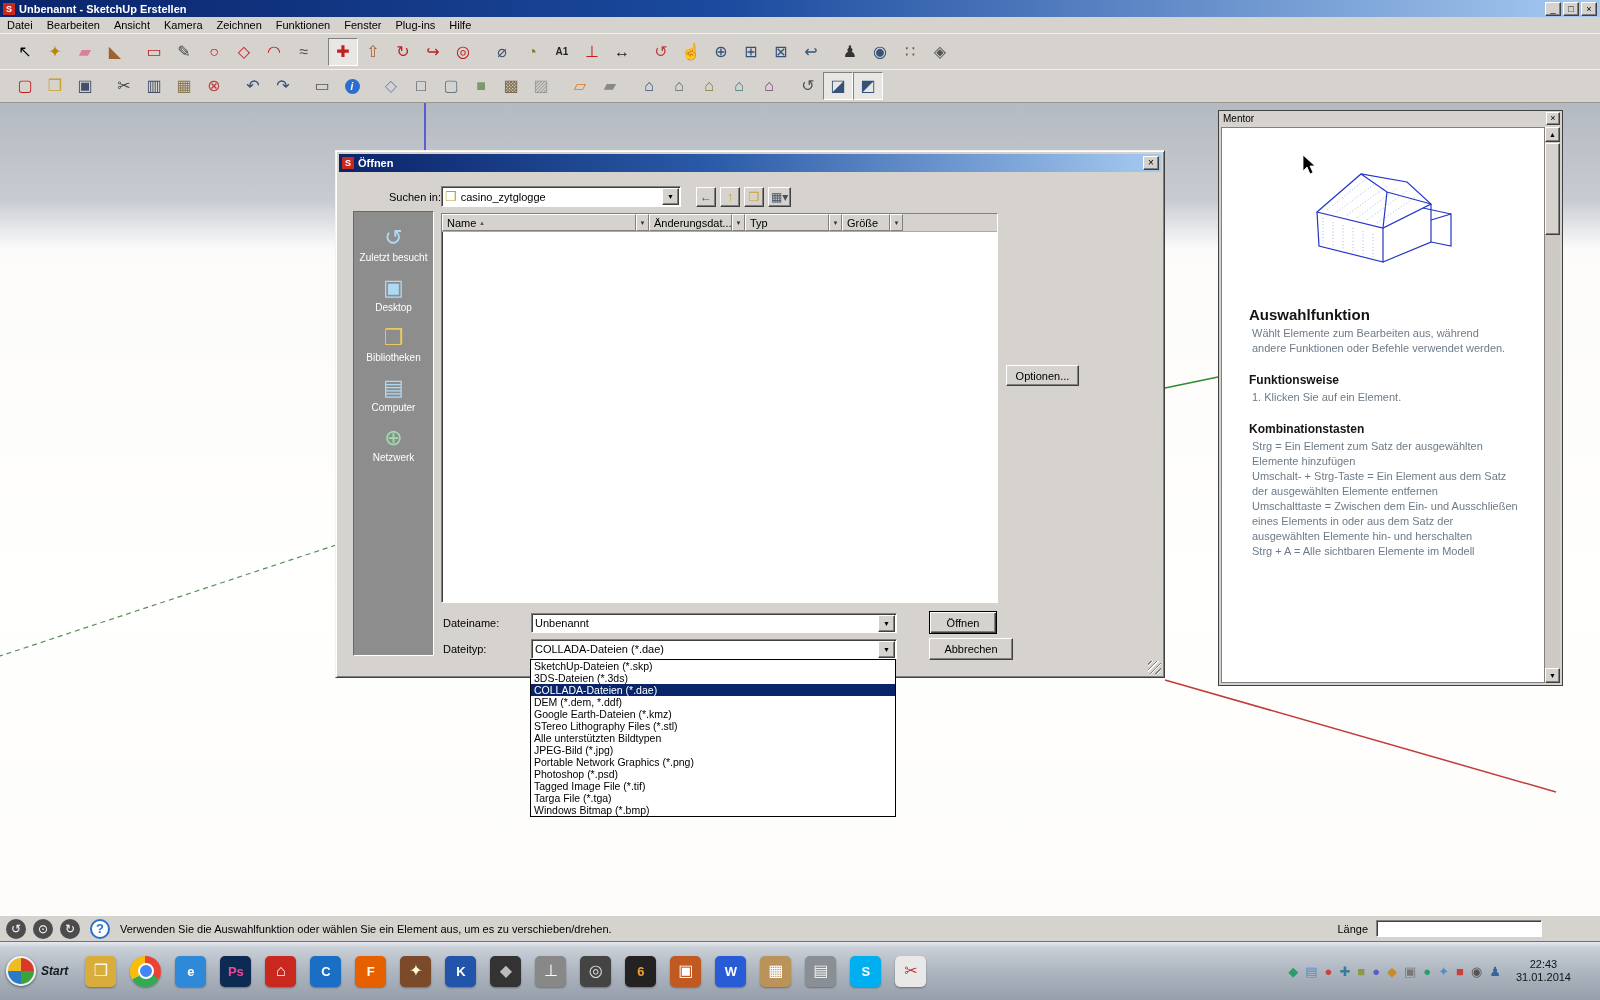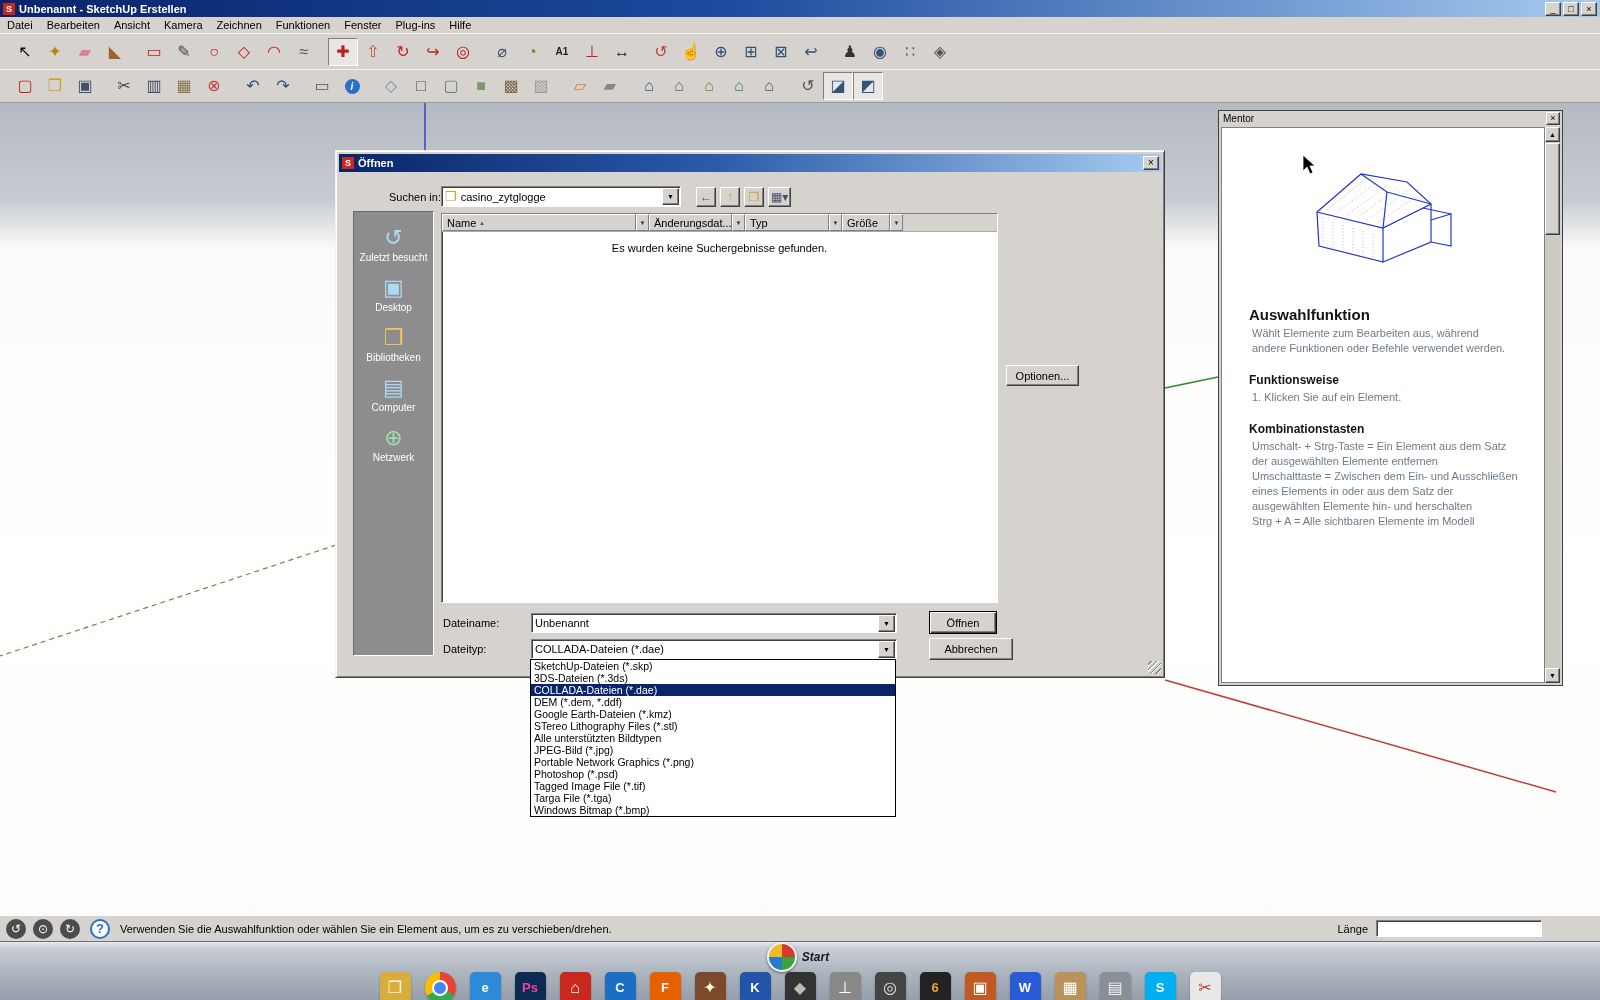"Es wurden keine Suchergebnisse gefunden." div.lv-empty { html: <div>Es wurden keine Suchergebnisse gefunden.</div> -> none }
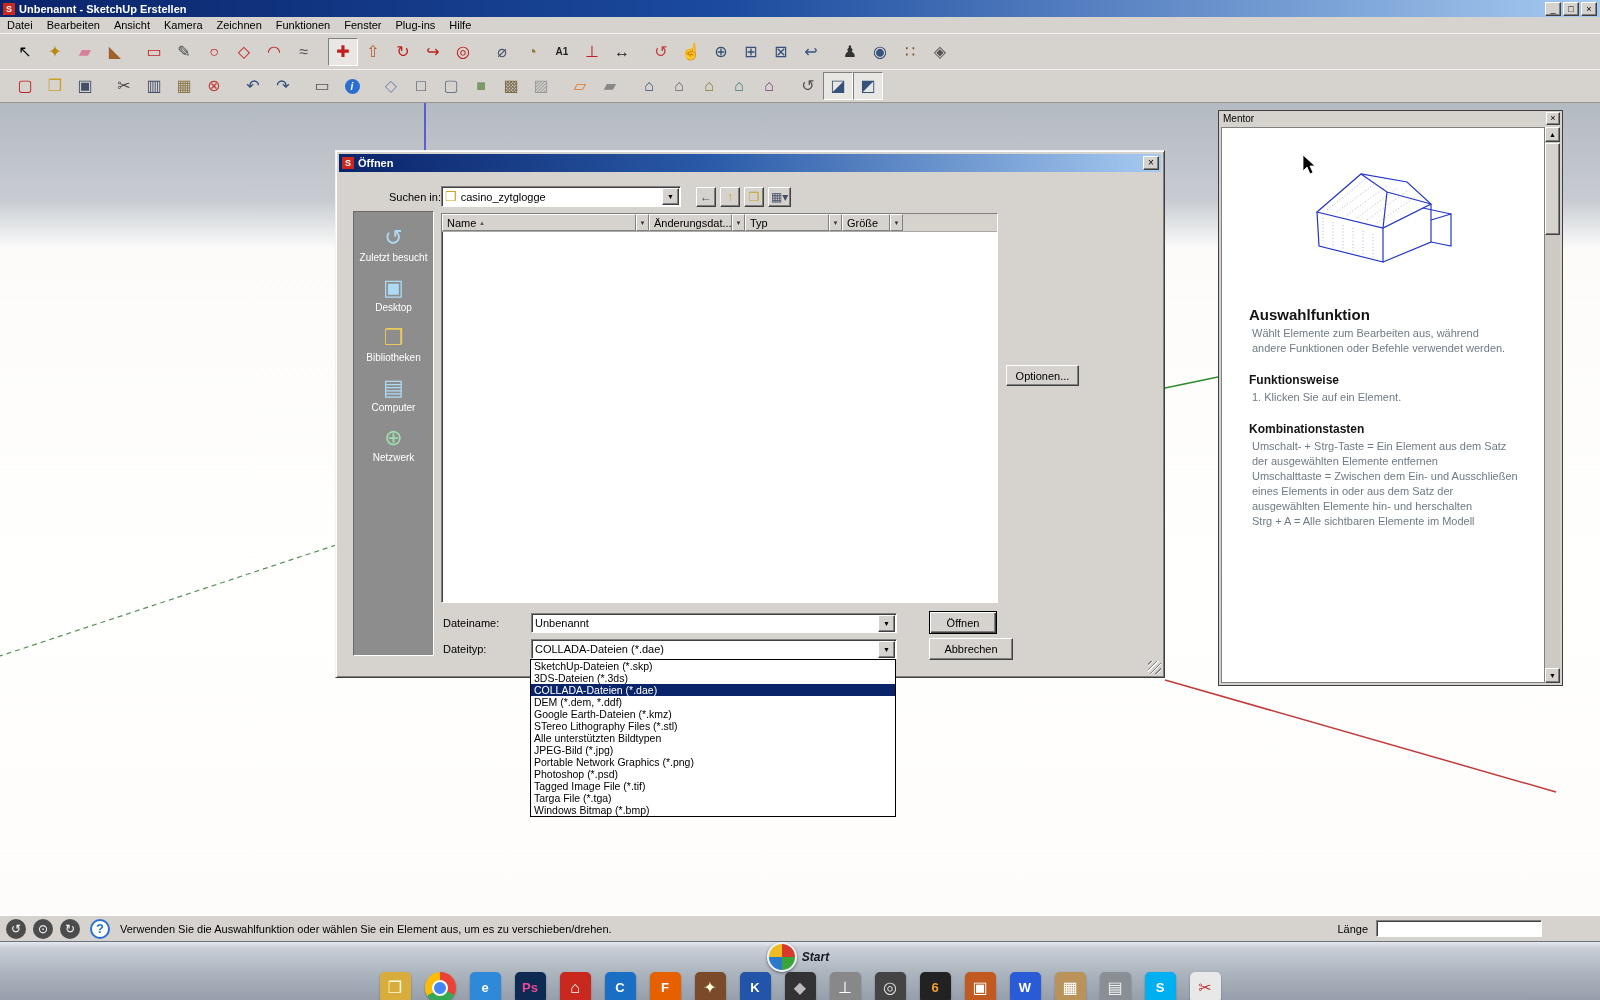"Strg = Ein Element zum" p.m-line { html: none -> <p>Strg = Ein Element zum Satz der ausgewählten Elemente hinzufügen</p> }
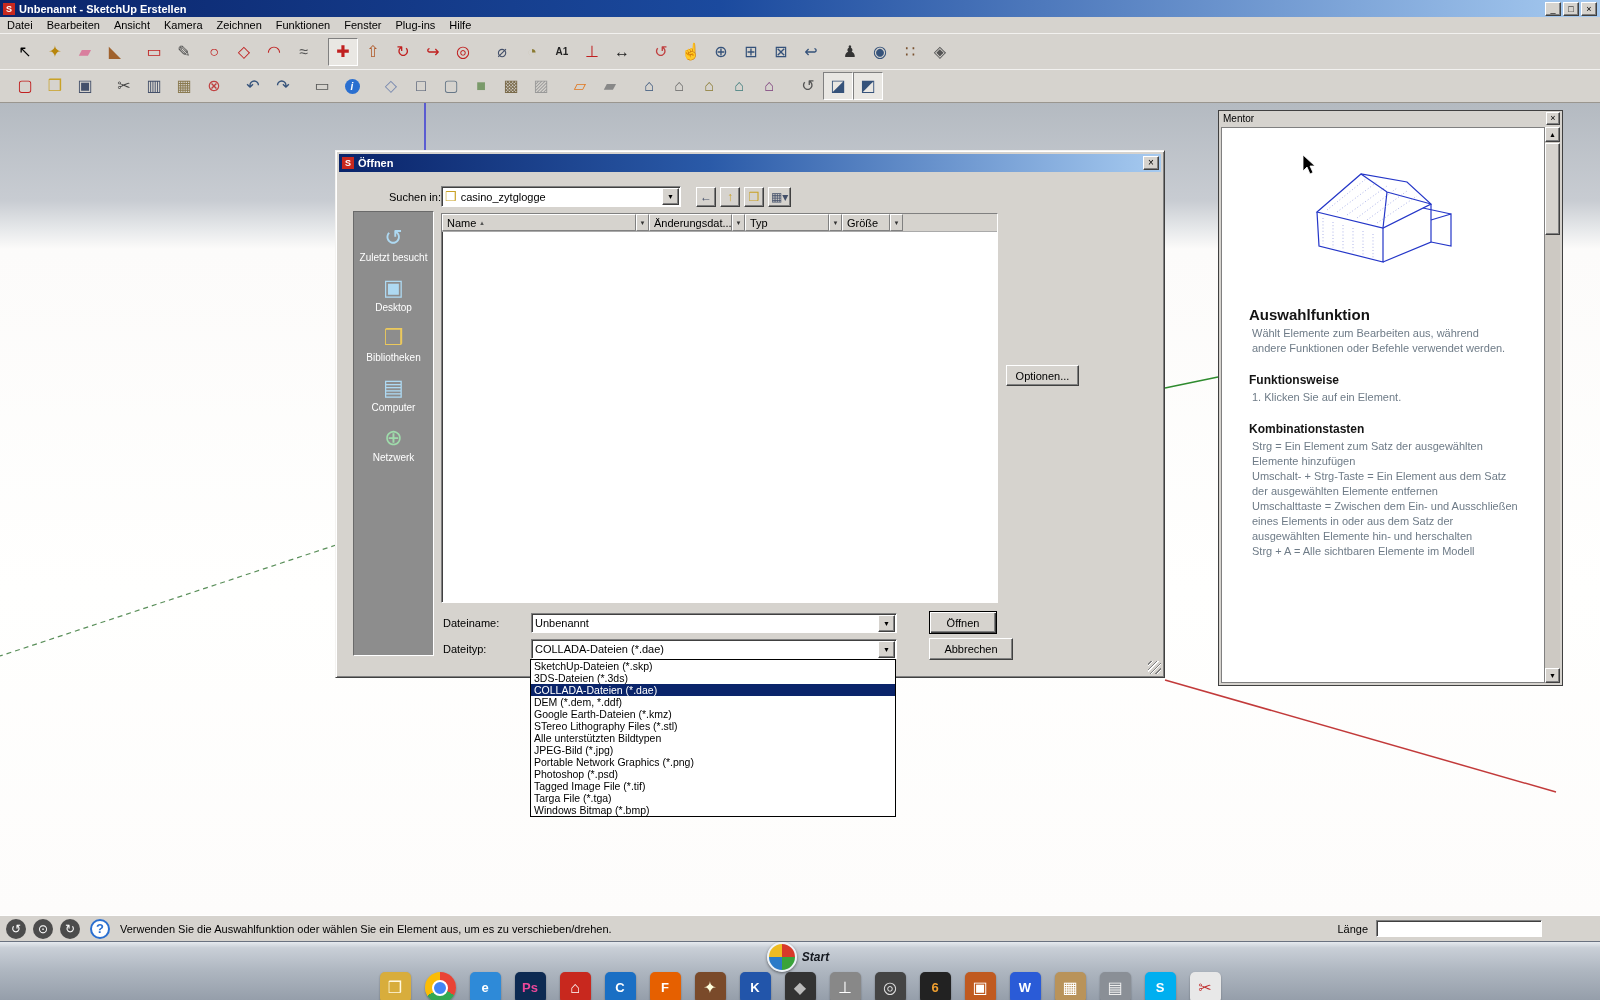"Start" .taskbar { flex-direction: column -> none }
